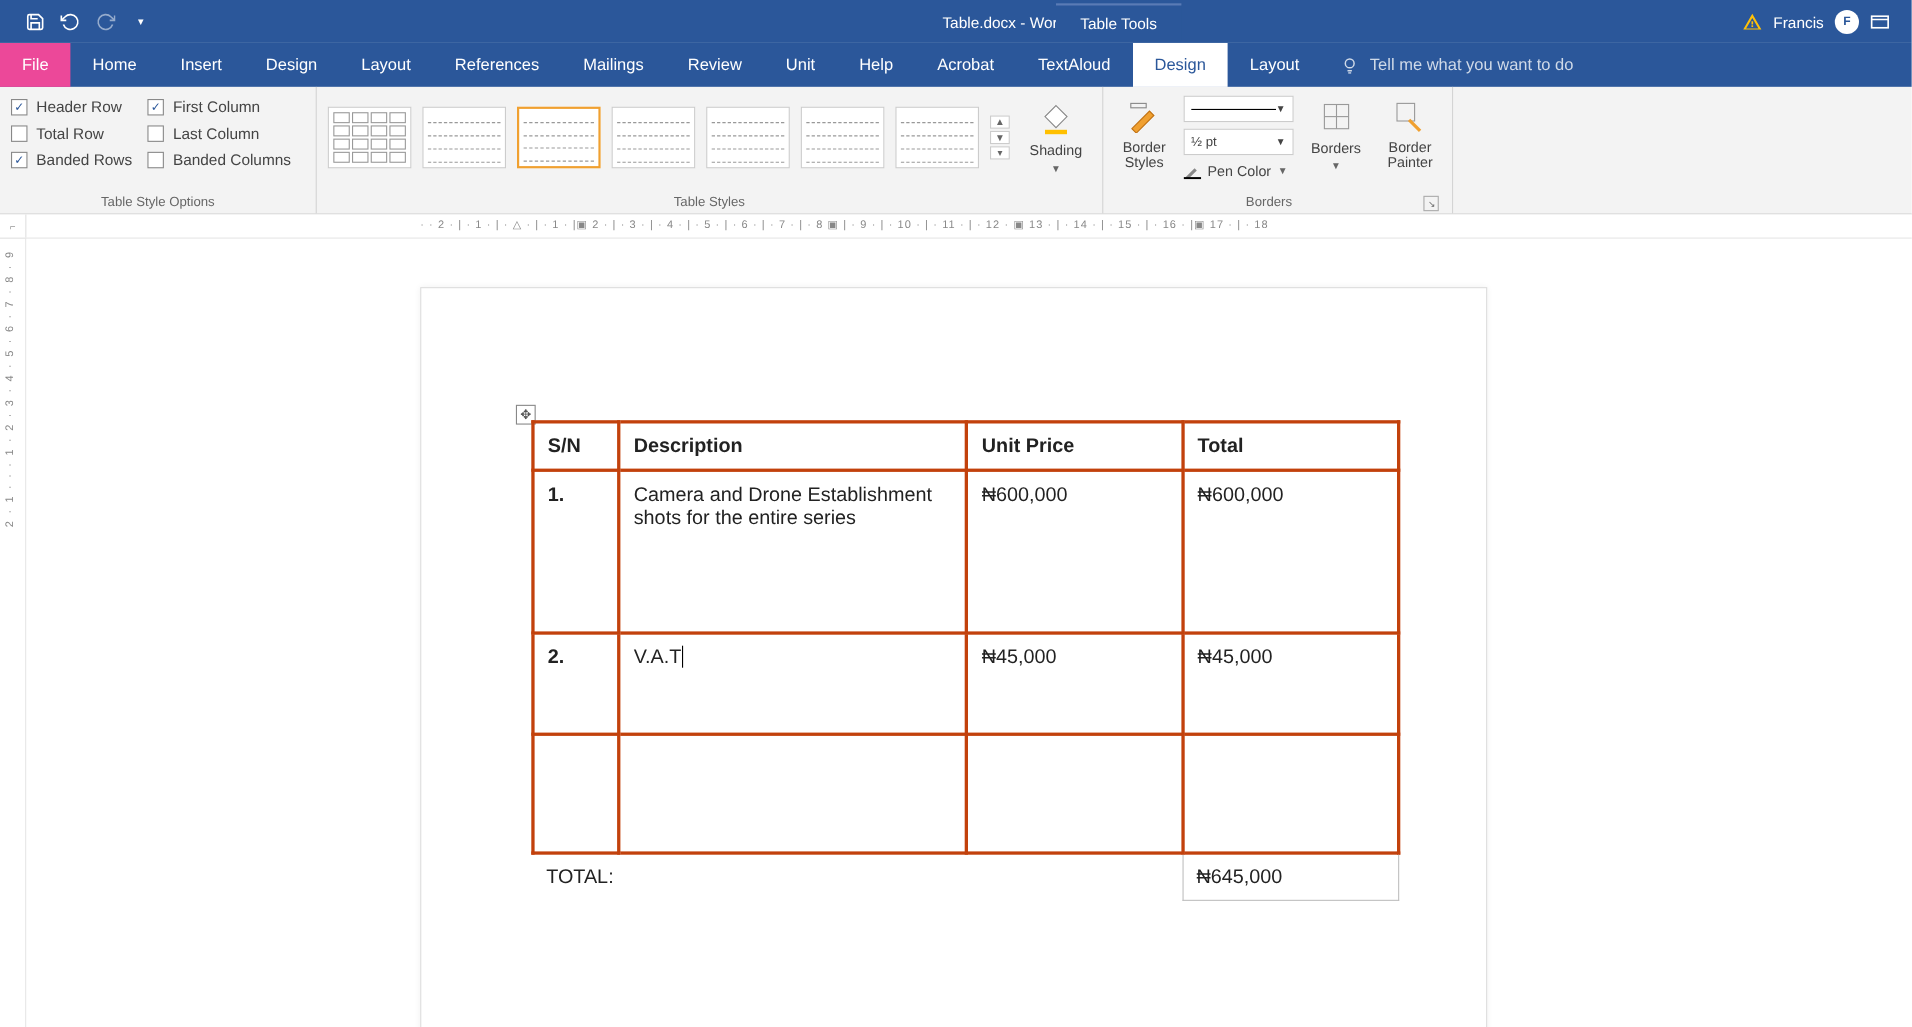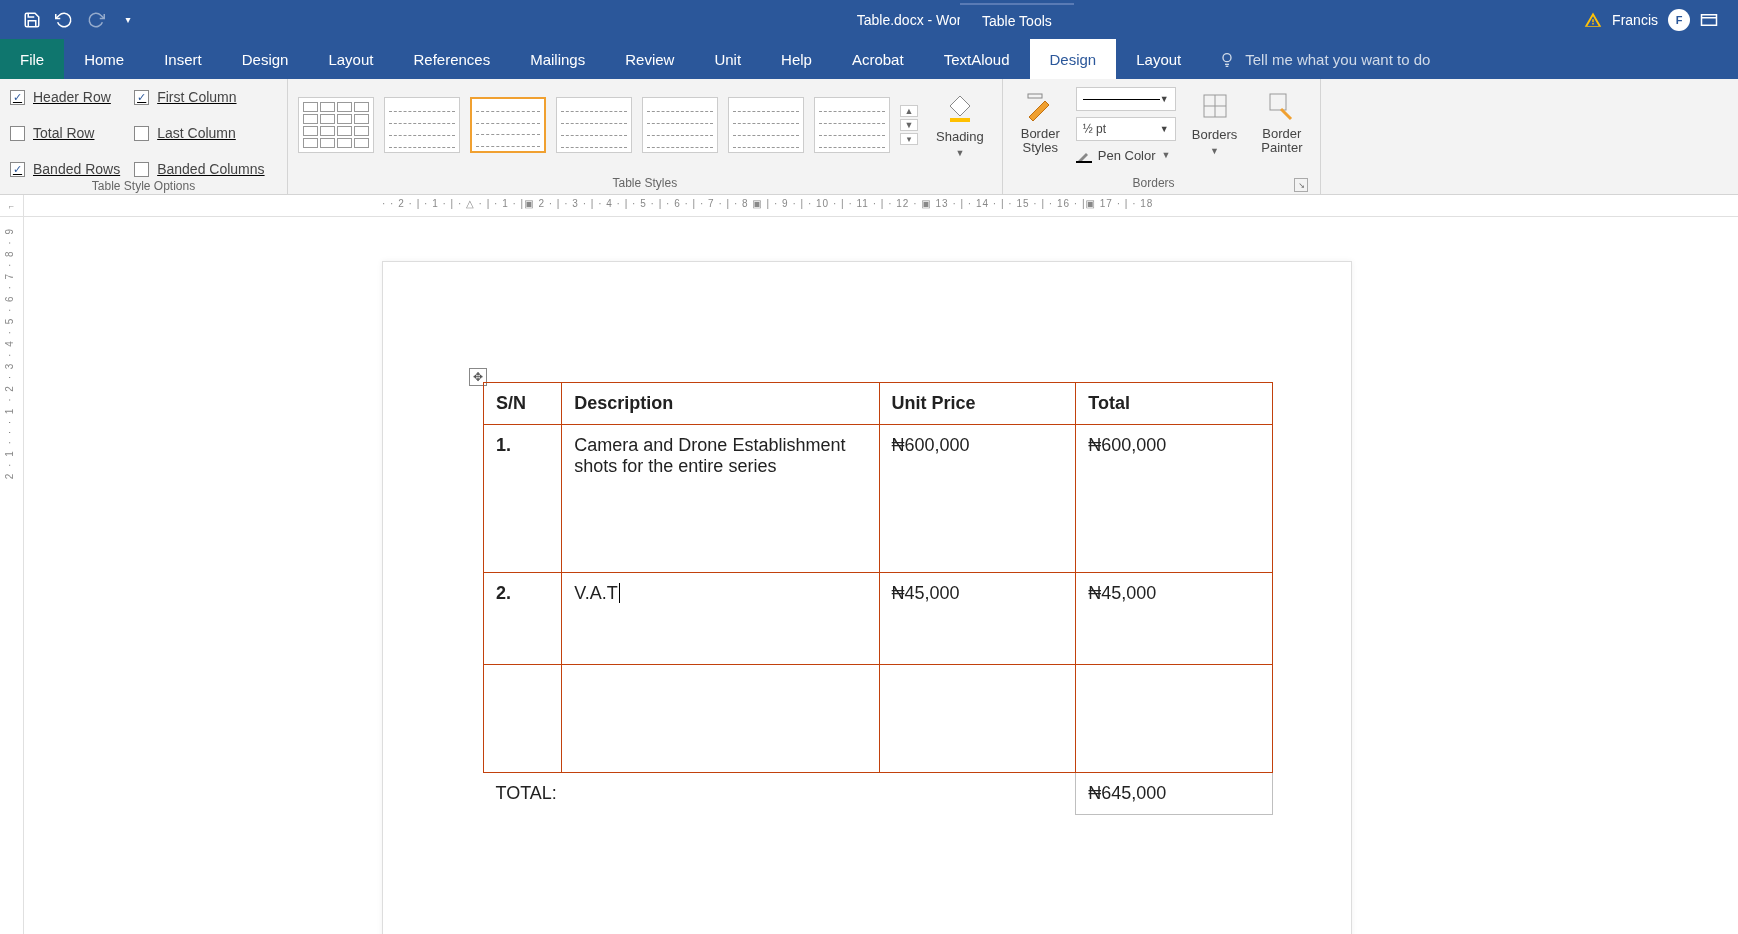"File" div.tab { background: #0f766e -> #ec4899 }
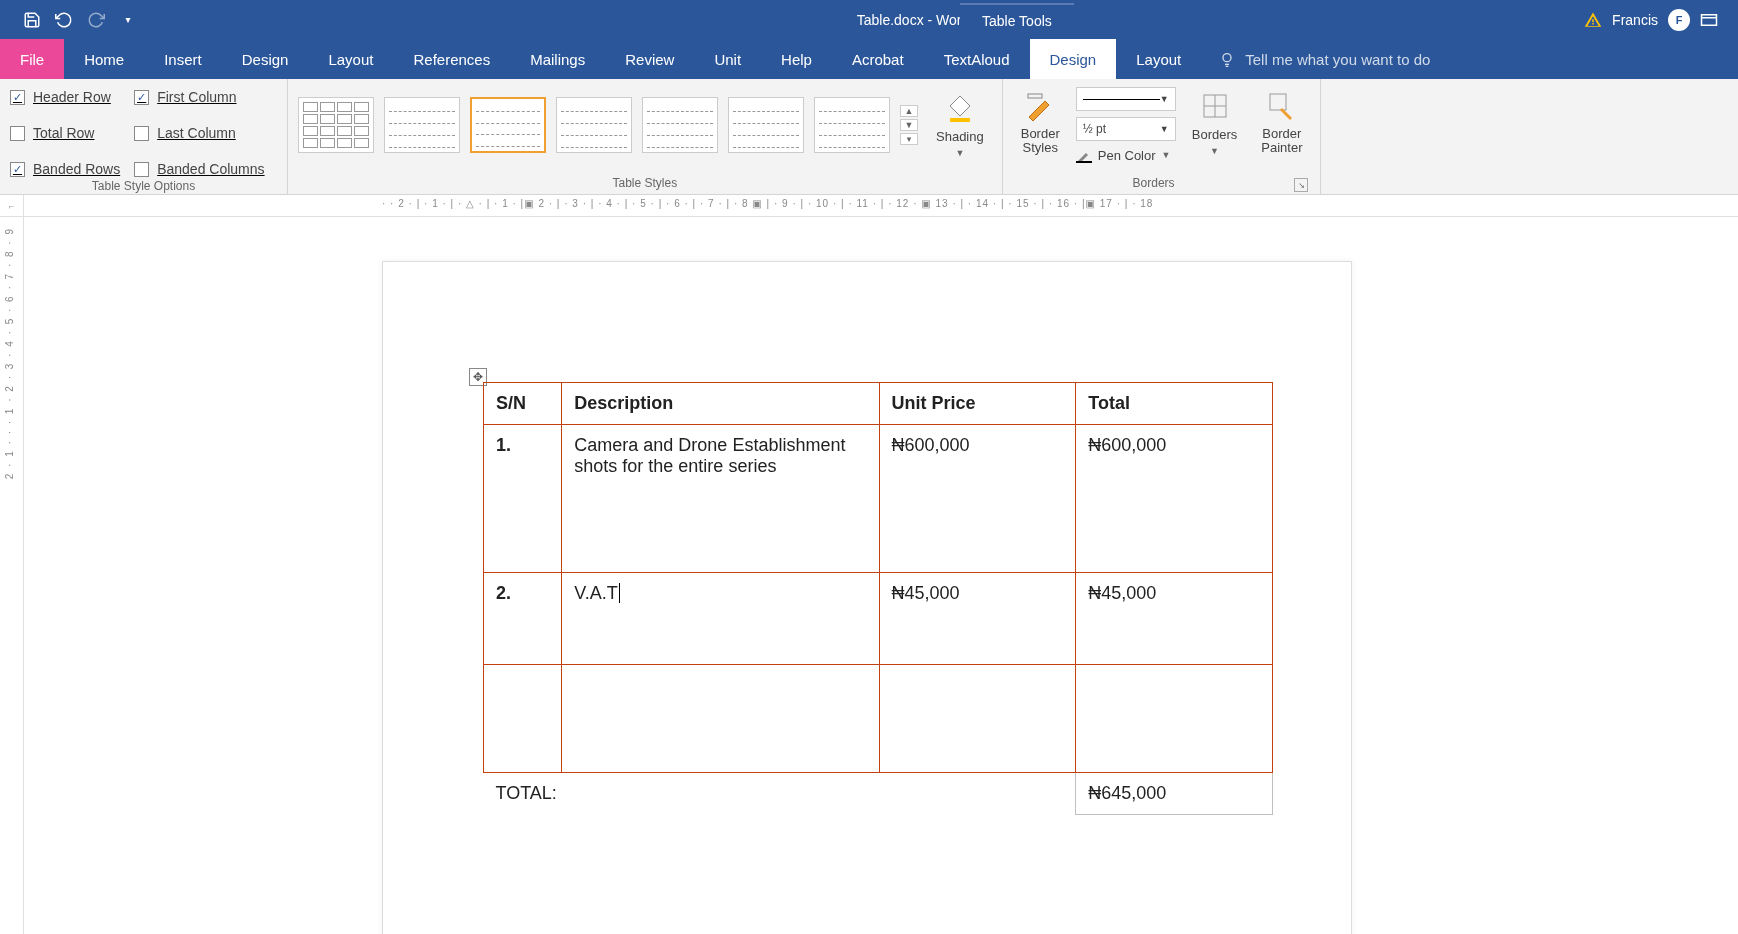"Header Row" .tso-col { gap: 20px -> 8px; text-decoration: underline -> none }
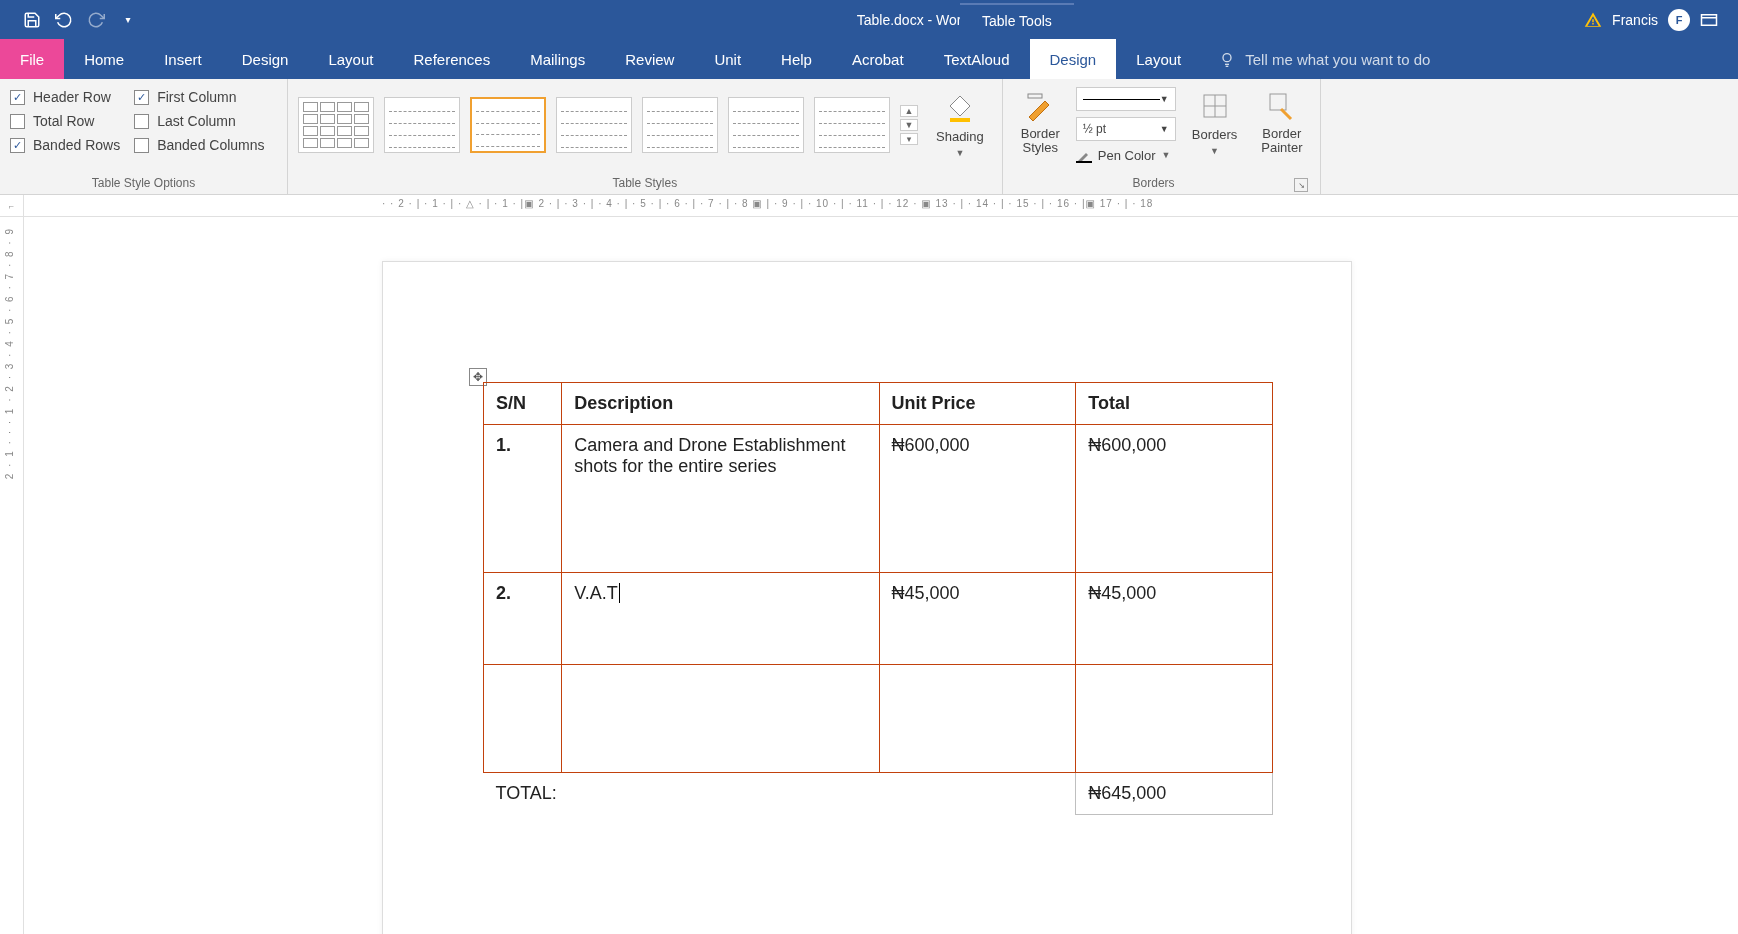"S/N" .doc-table td, .doc-table th { border: 1px solid #c2410c -> 3px solid #c2410c }
